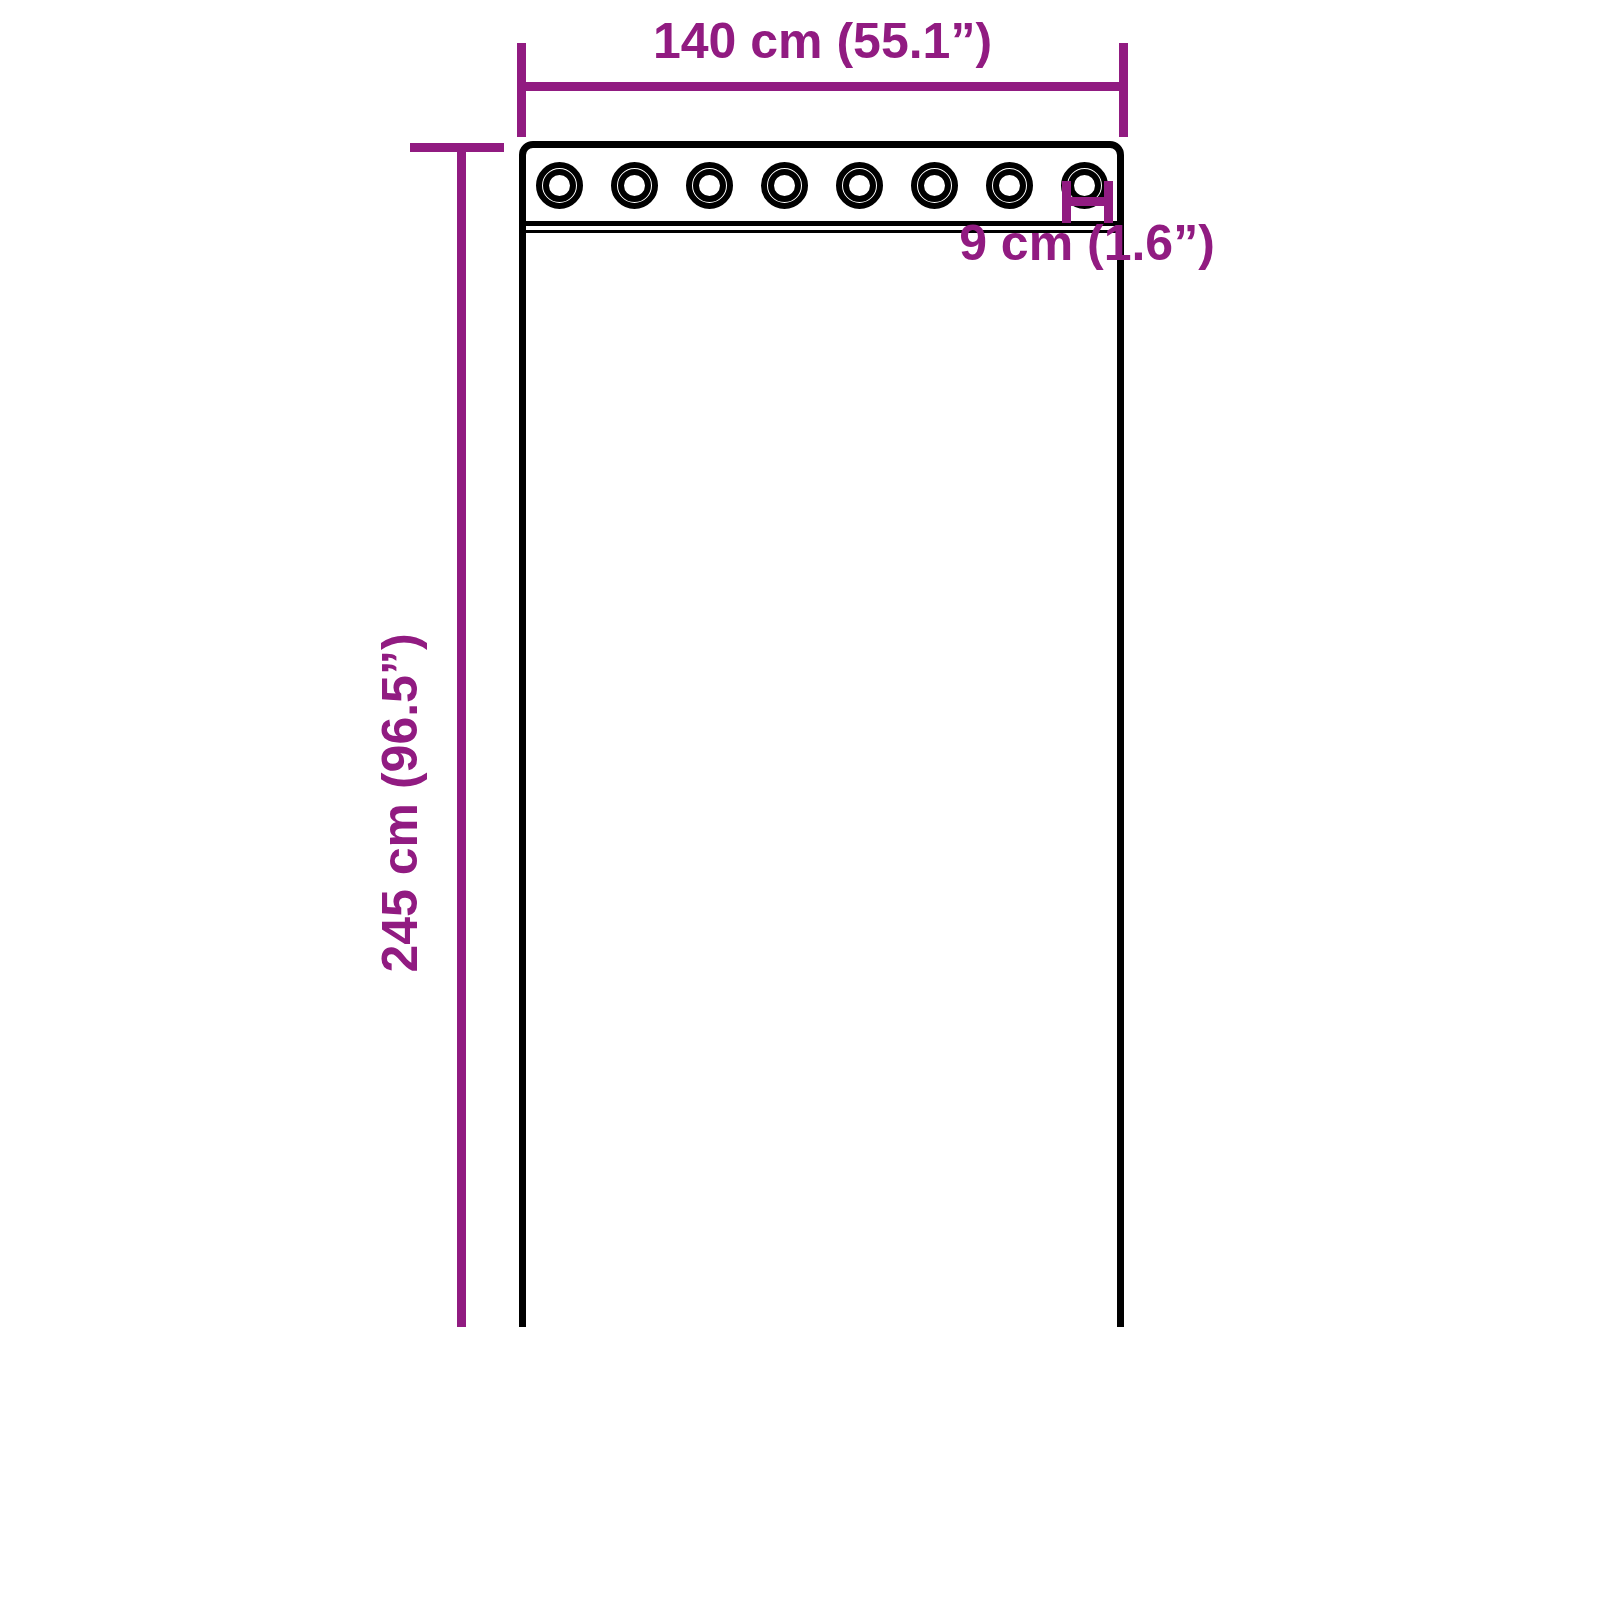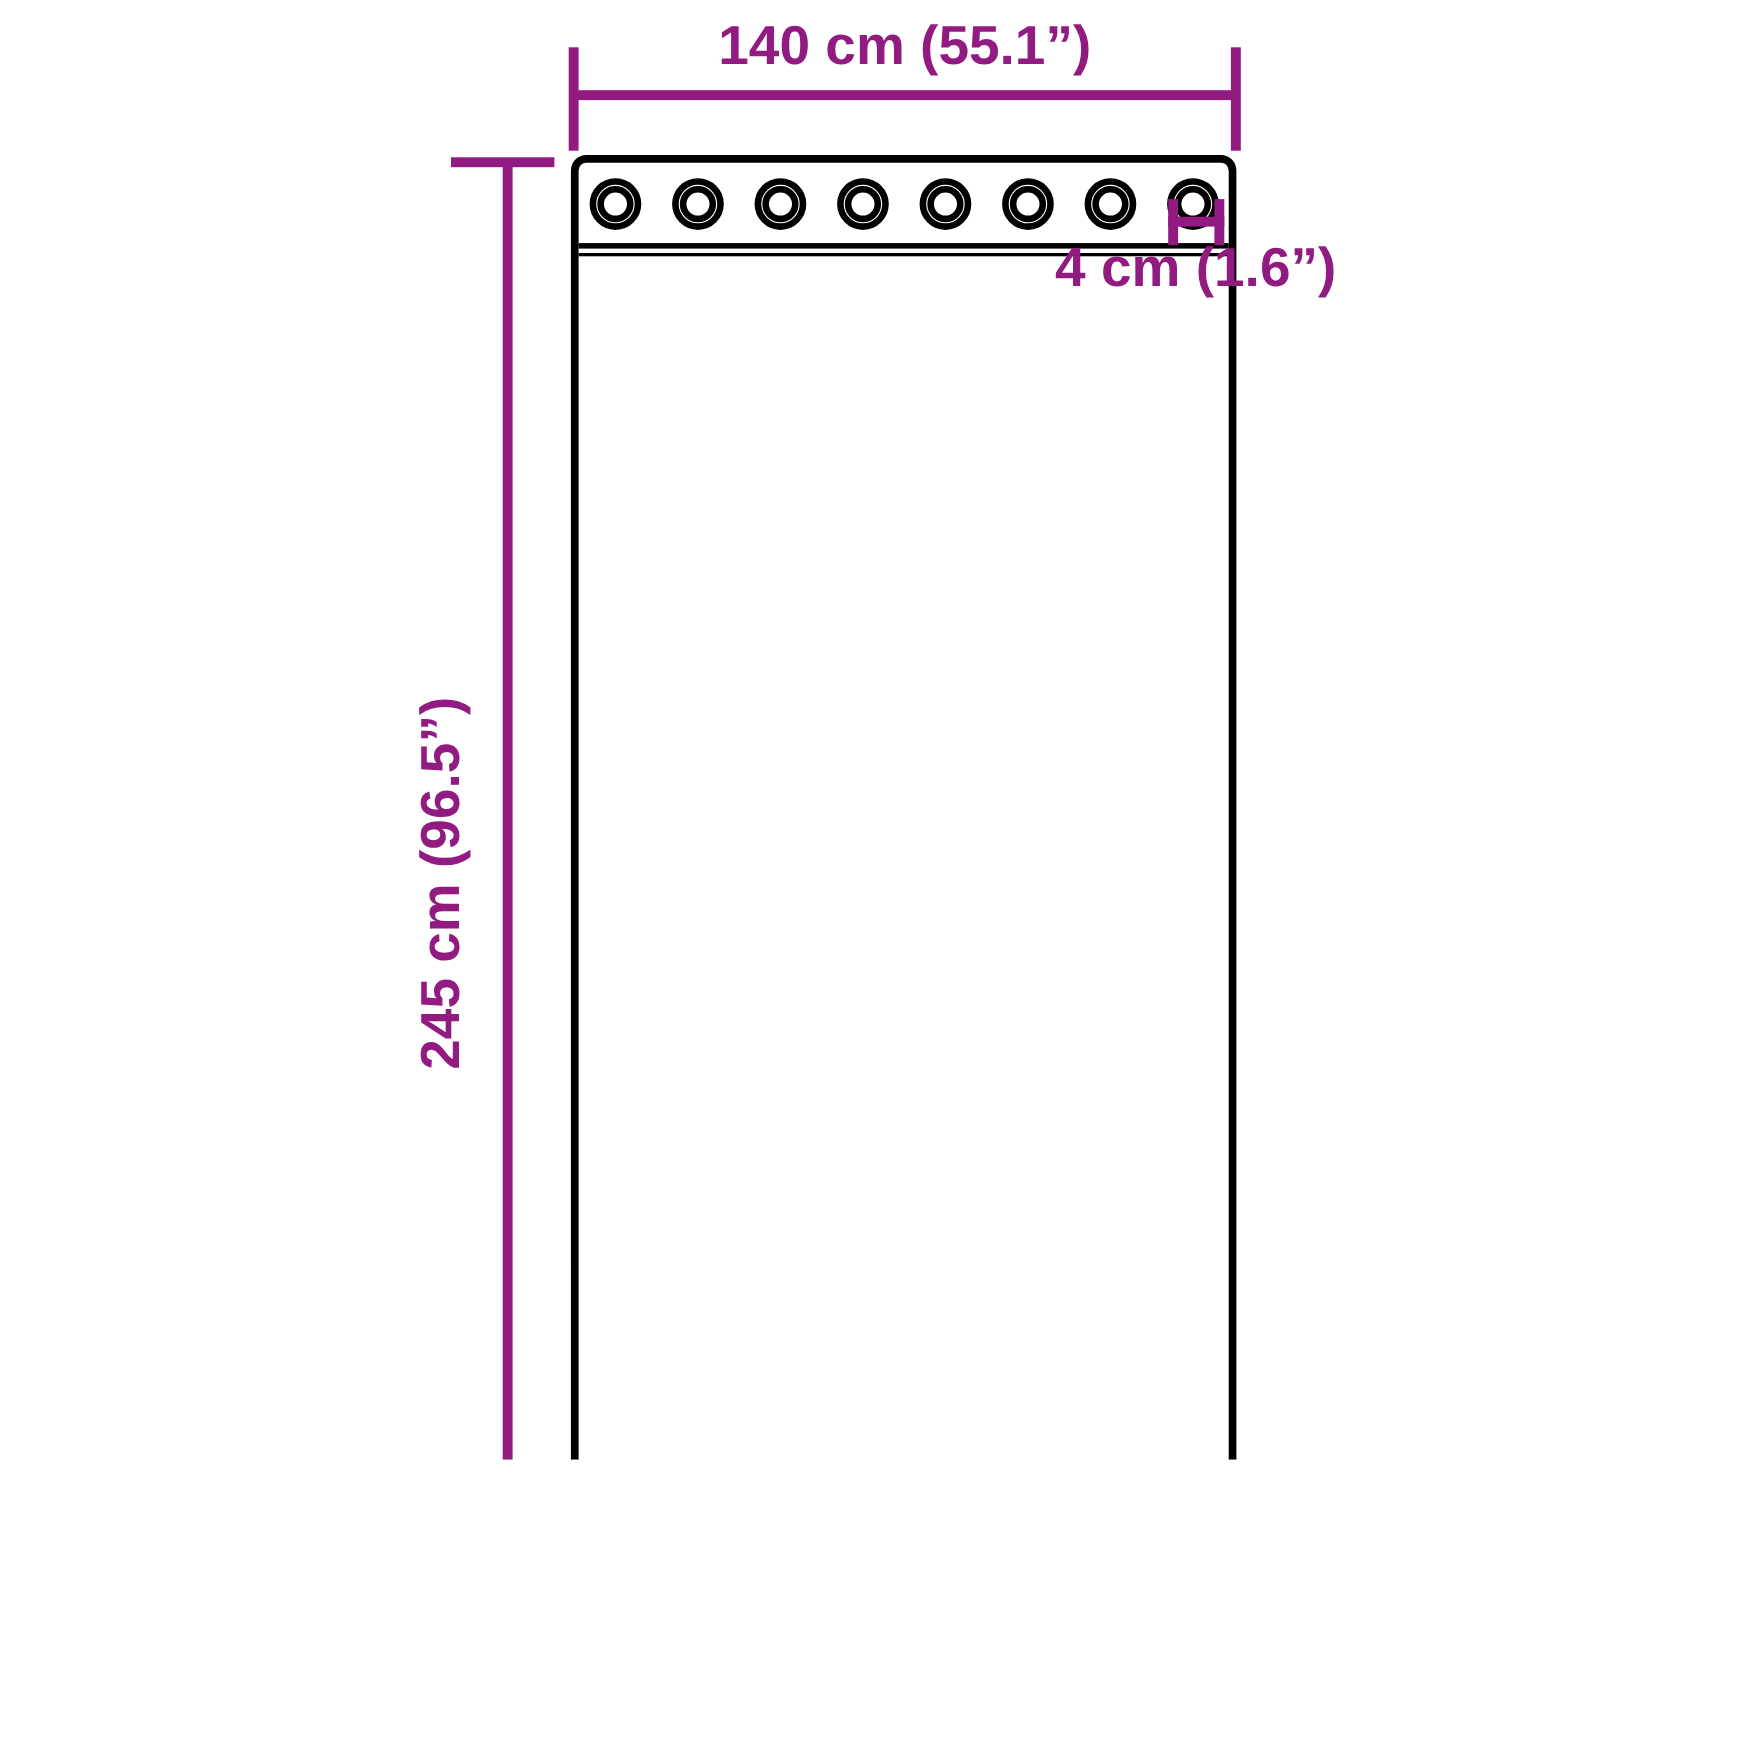"4 cm (1.6”)" div.dim-label { text: 4 -> 9 }
